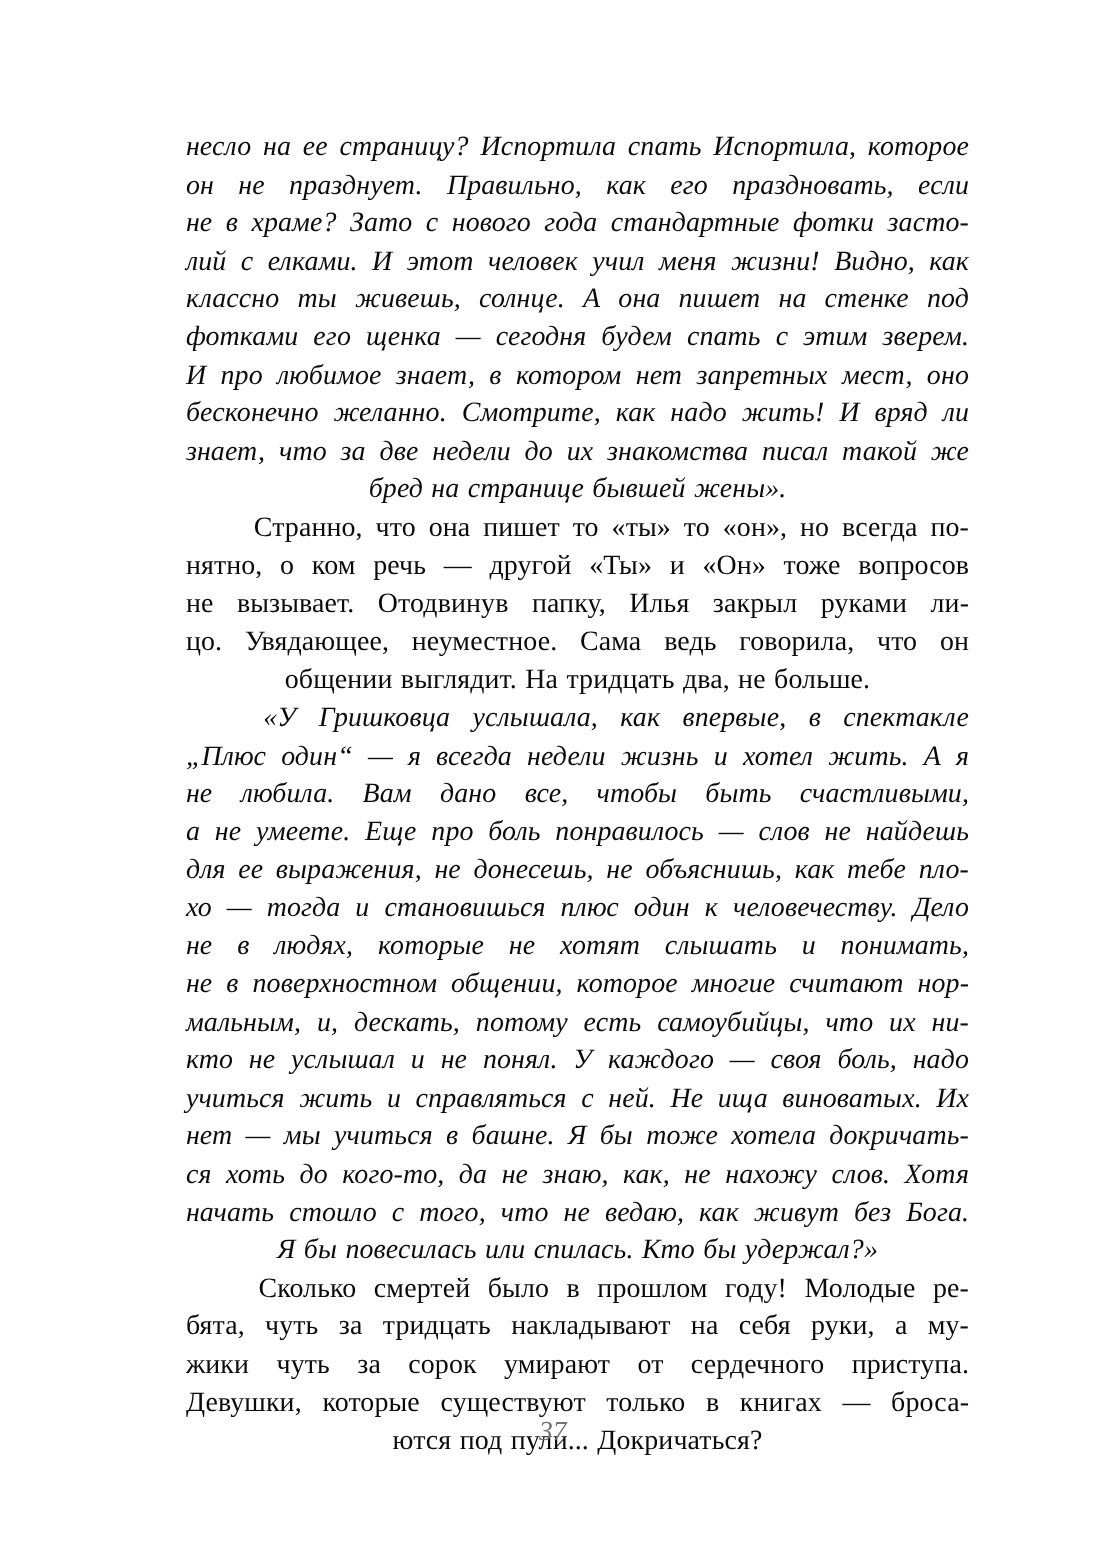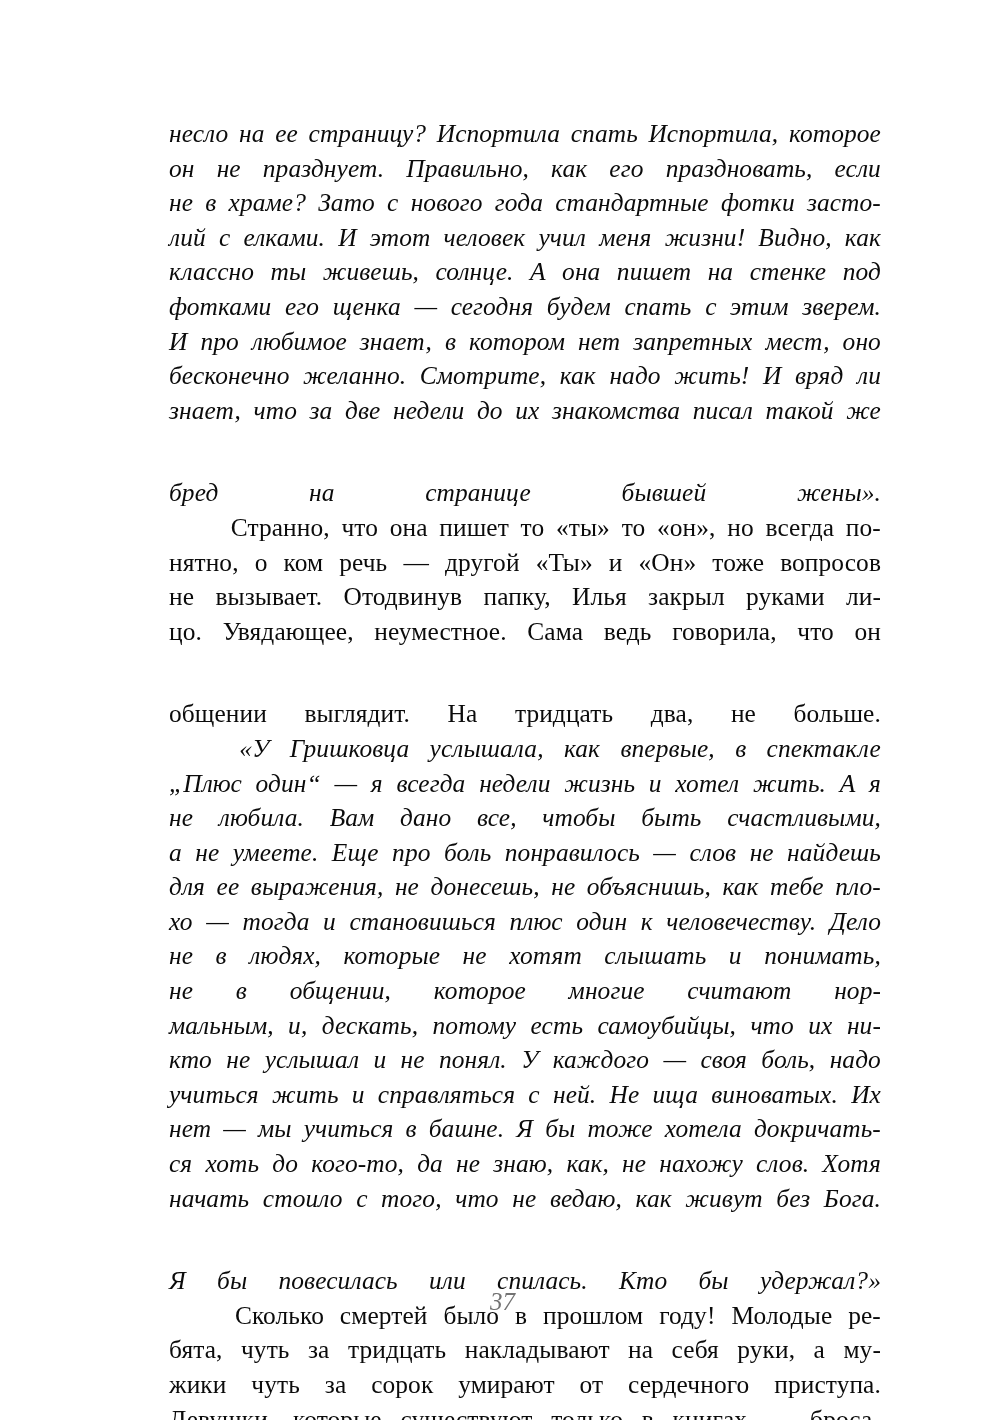"бред" .para .ln.last { justify-content: space-between -> center; margin-top: 48px -> none }
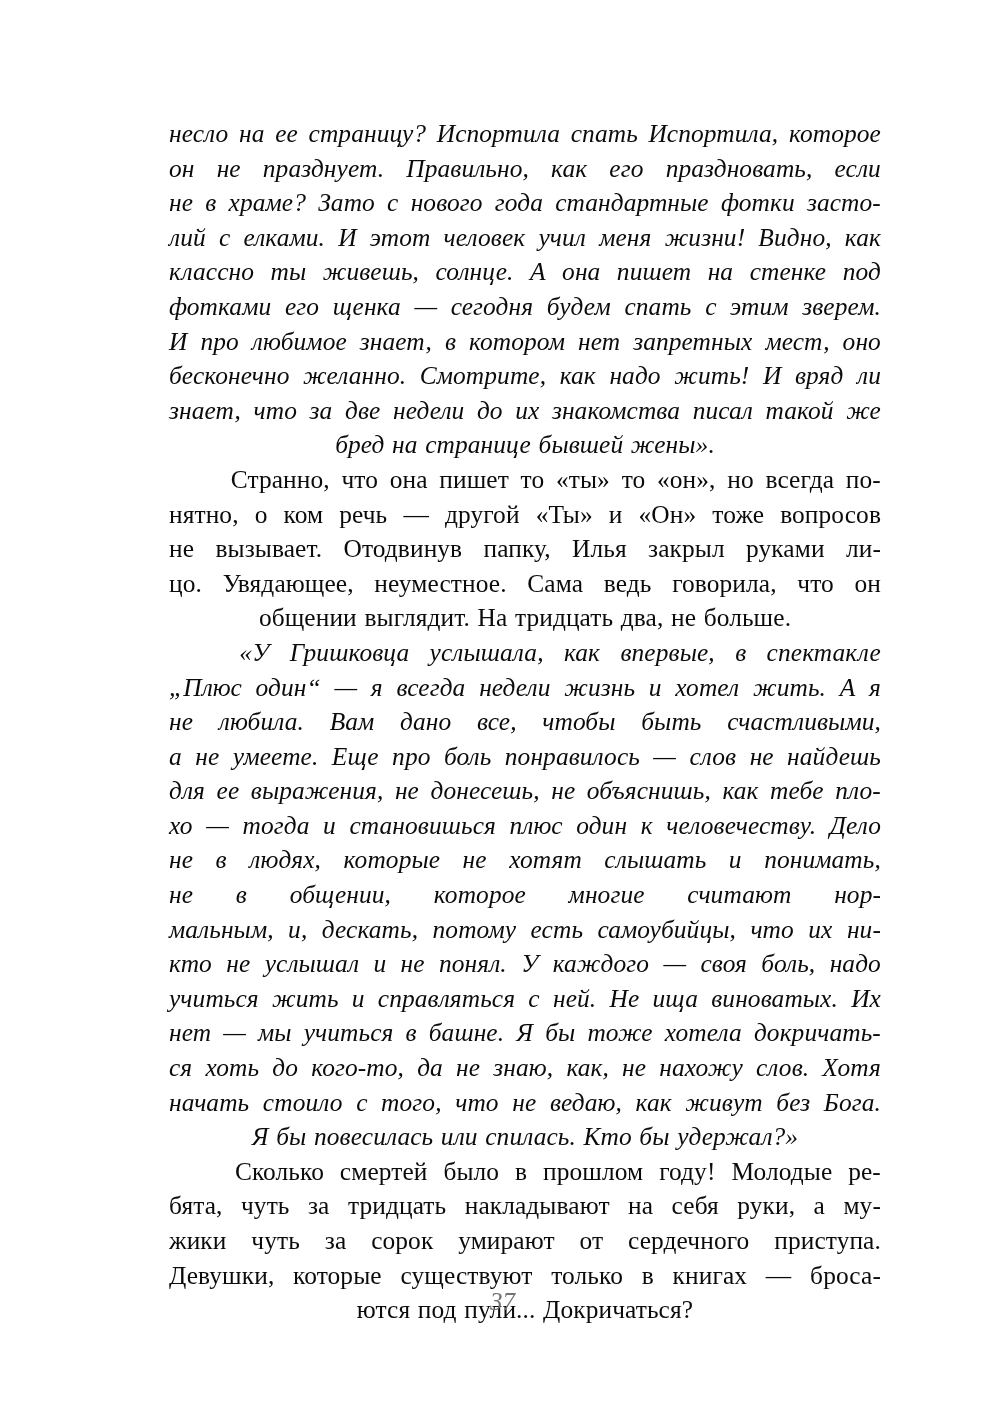"поверхностном" span.w { html: none -> <span>поверхностном</span> }
